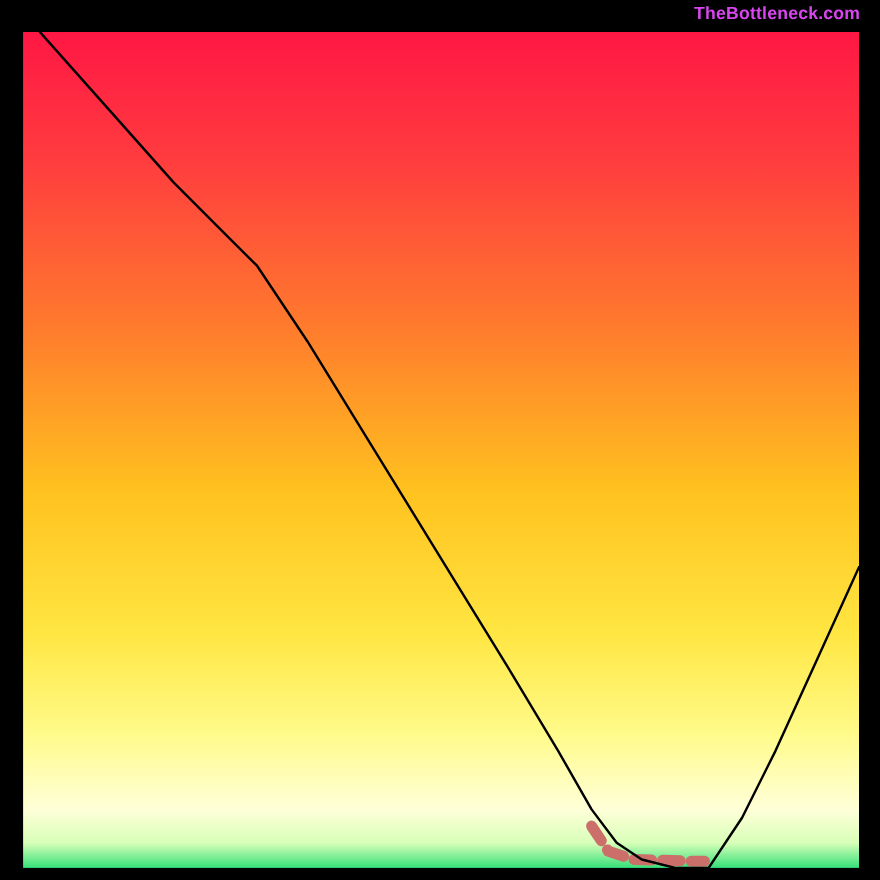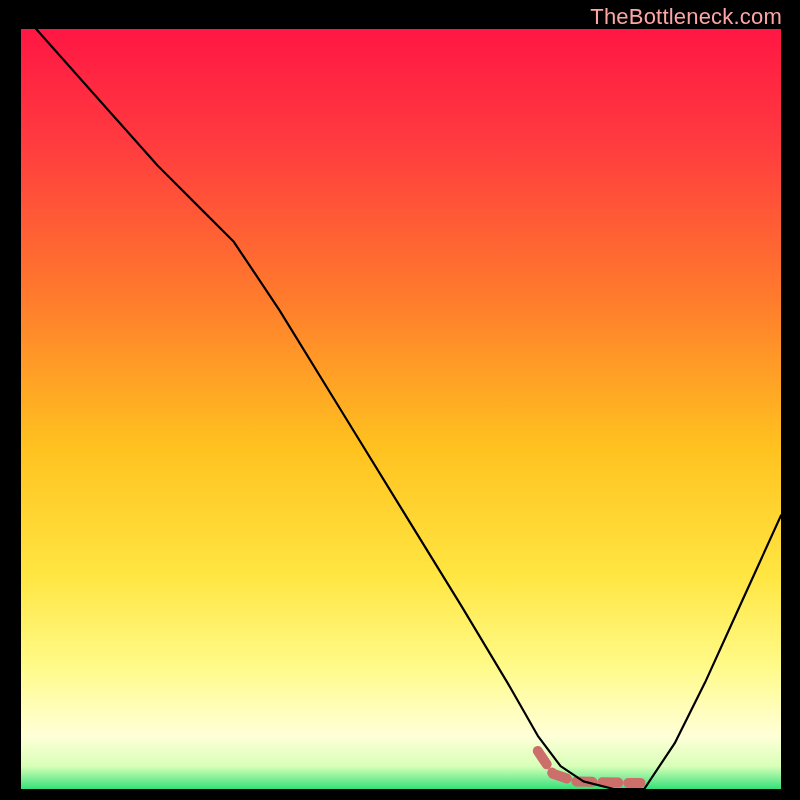"TheBottleneck.com" .watermark { color: #fca5a5 -> #d946ef; font-size: 22px -> 16px; font-weight: 400 -> 700 }
